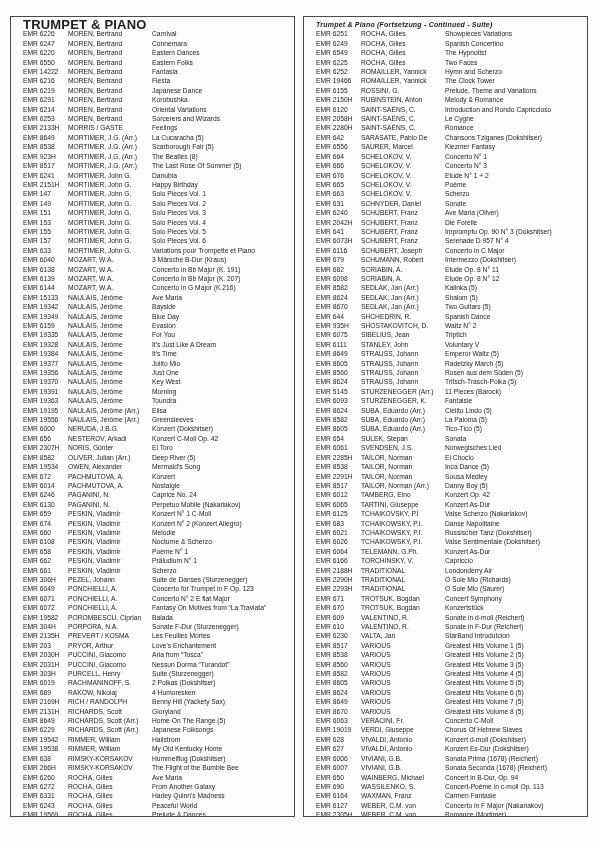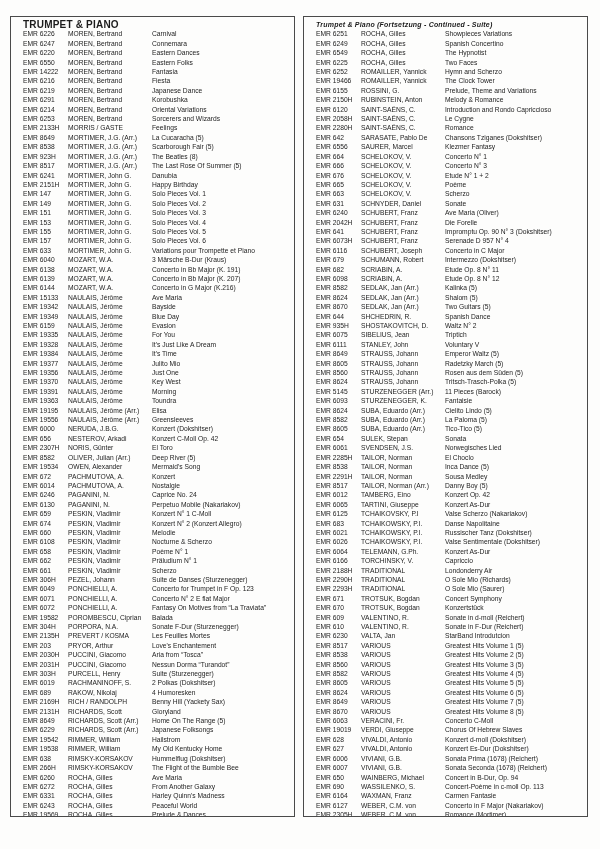"TRUMPET & PIANO" .colheader { font-size: 10px -> 13px }
